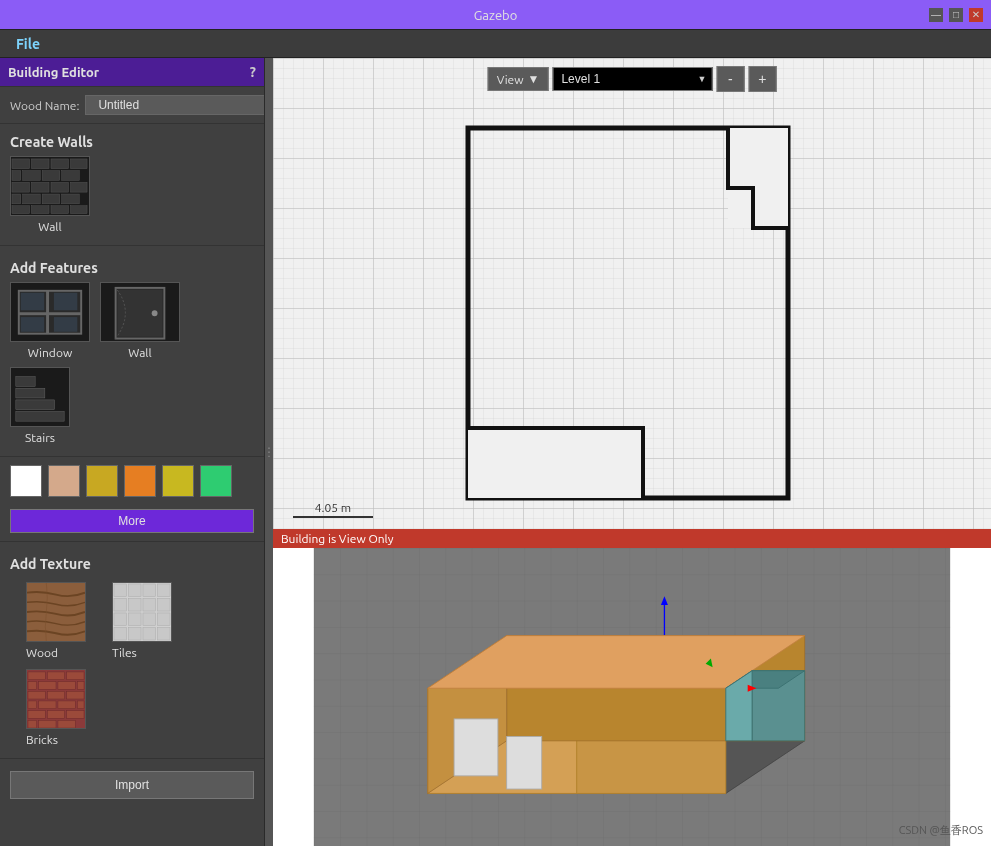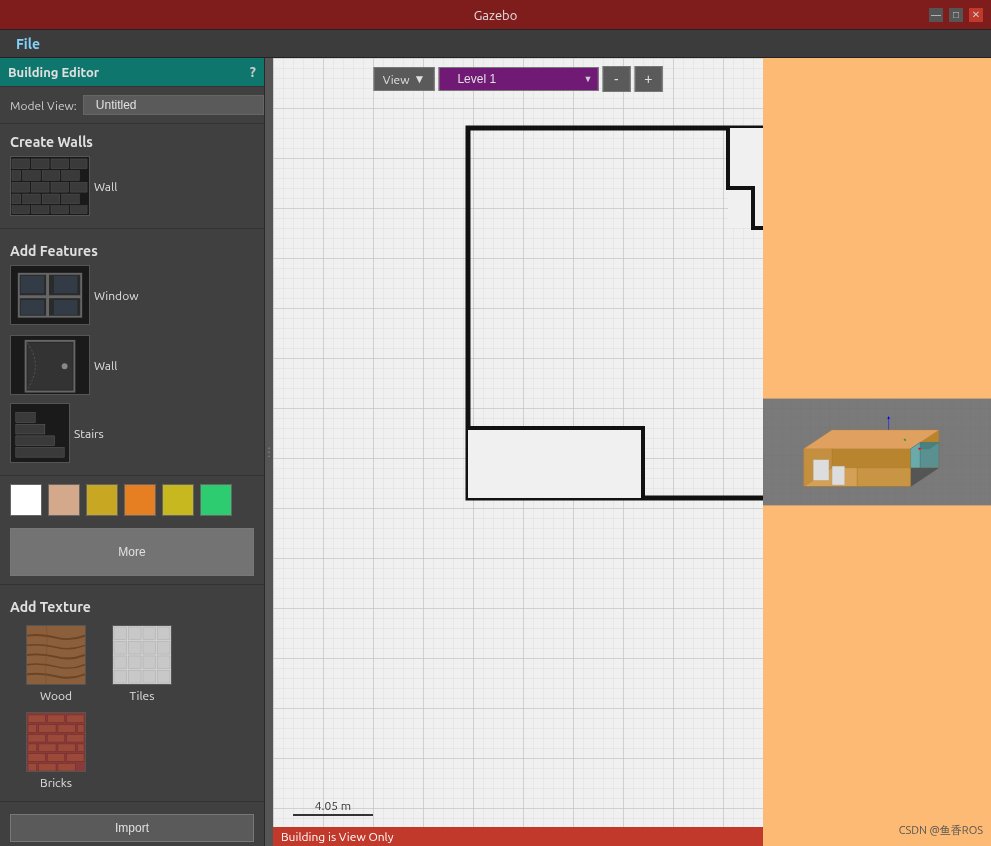"Gazebo" #titlebar { background: #7f1d1d -> #8b5cf6 }
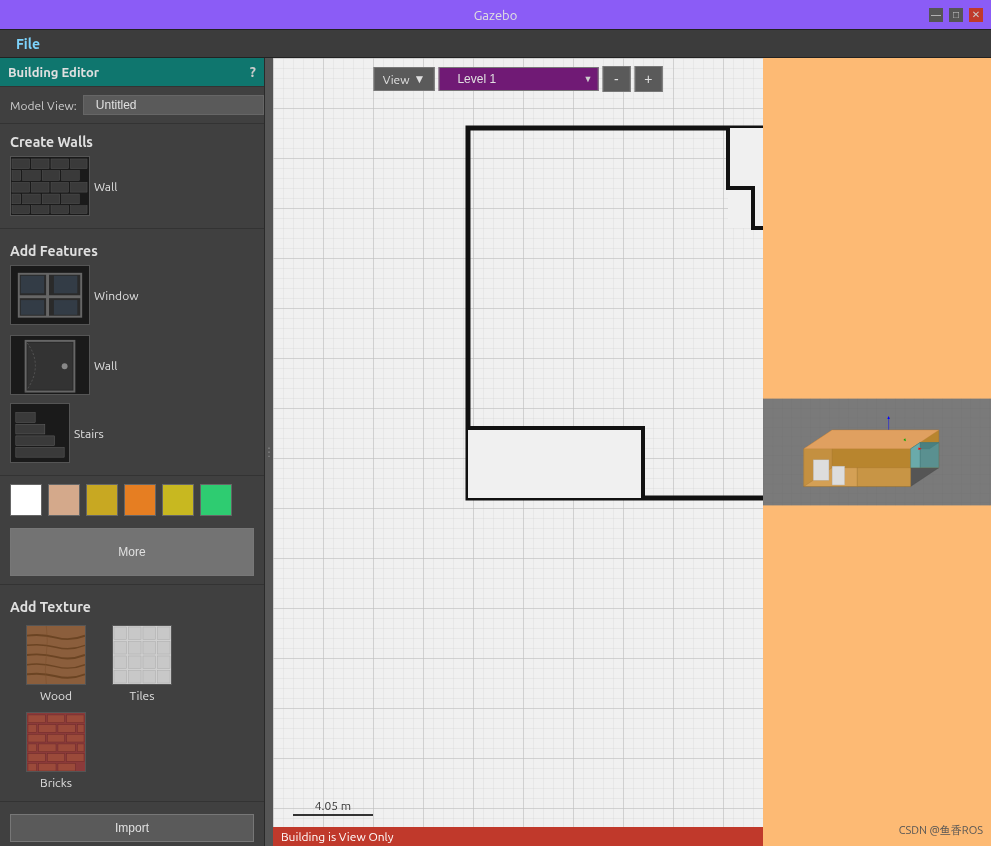"Building Editor" #sidebar-header { background: #0f766e -> #4c1d95 }
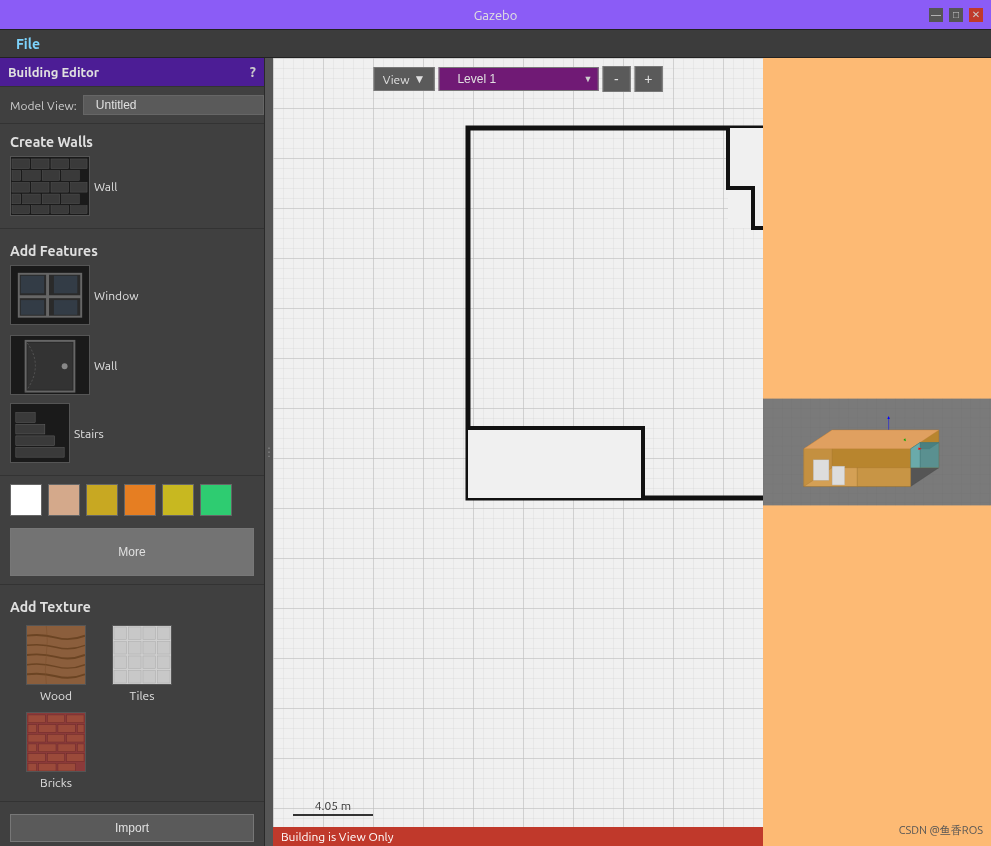"View" #right-area { flex-direction: none -> column }
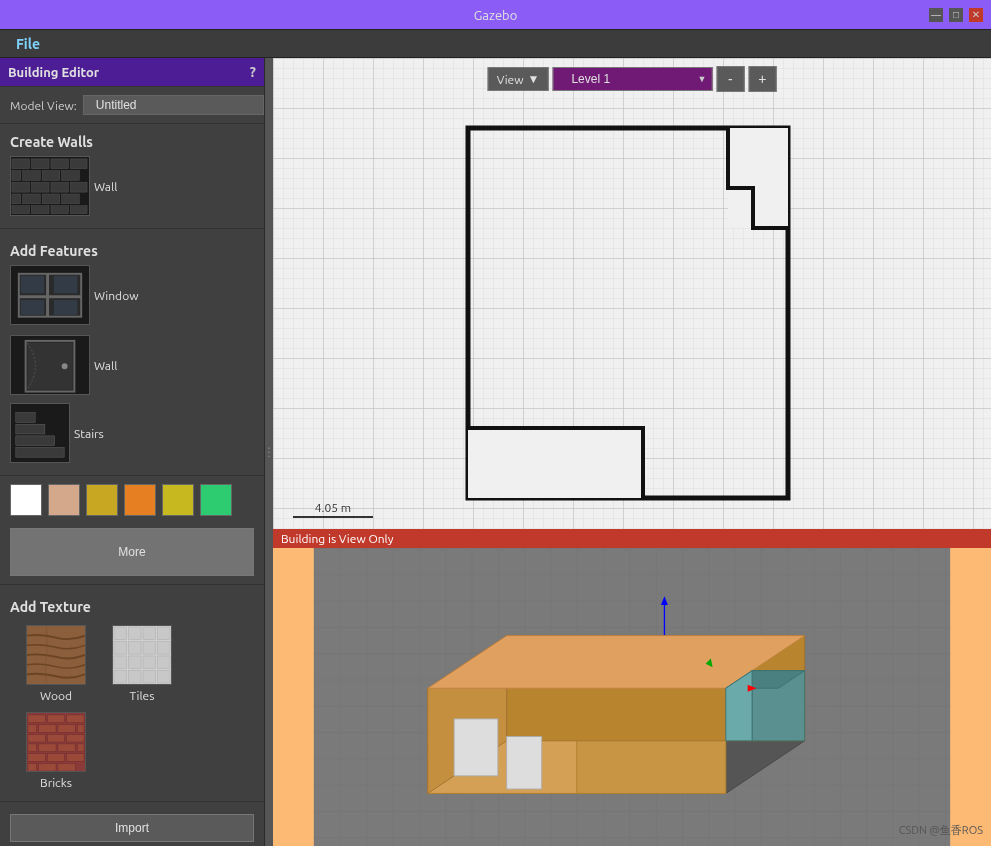"Level 1" .level-select { background: #701a75 -> #000000; padding: 4px 18px -> 4px 8px }
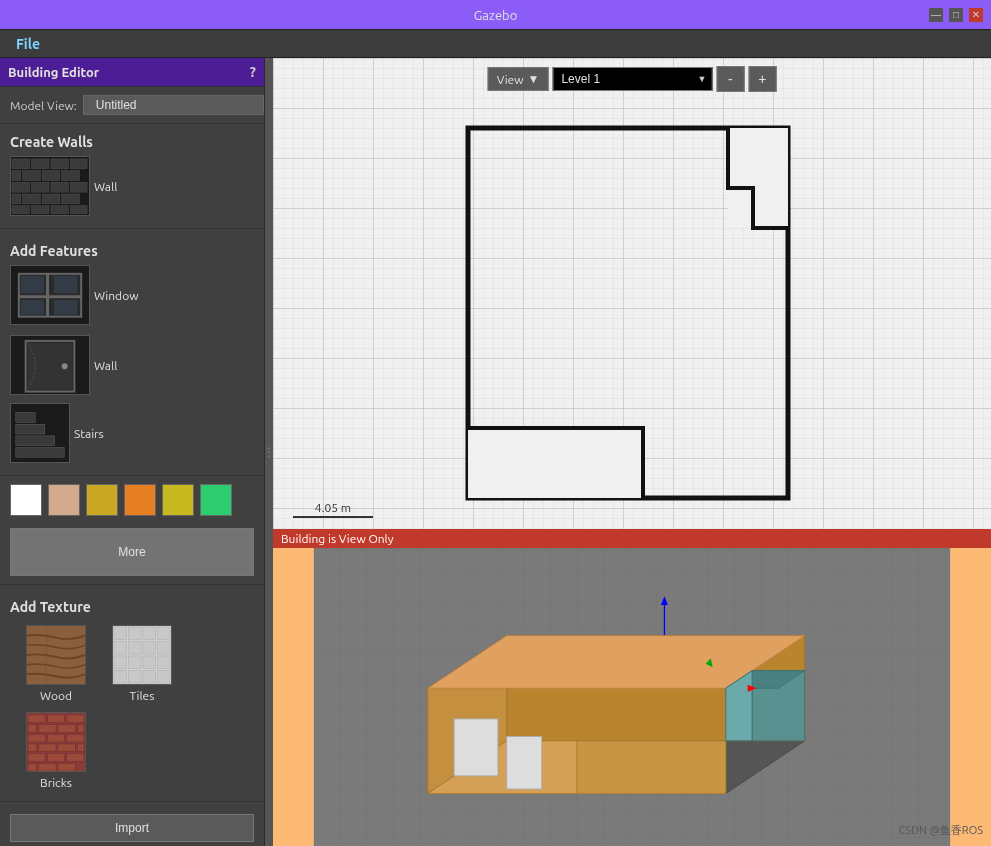"Model View:" label { text: Model View -> Wood Name }
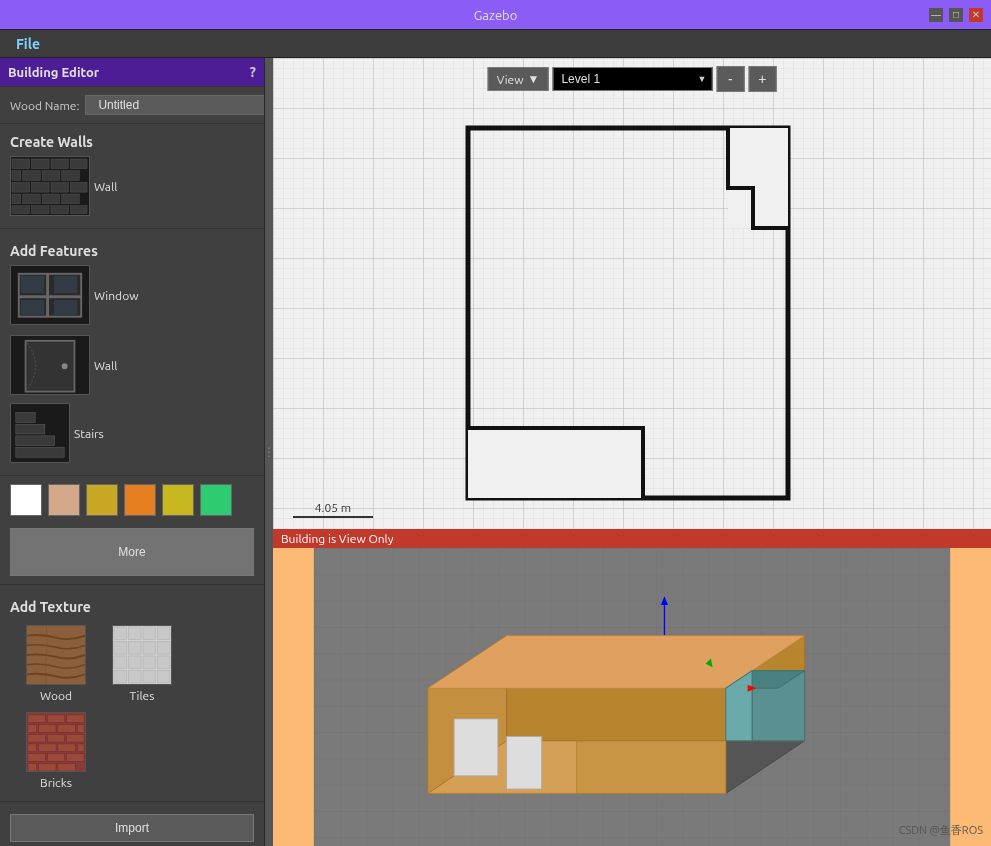"Wall" .tool-item { flex-direction: row -> column }
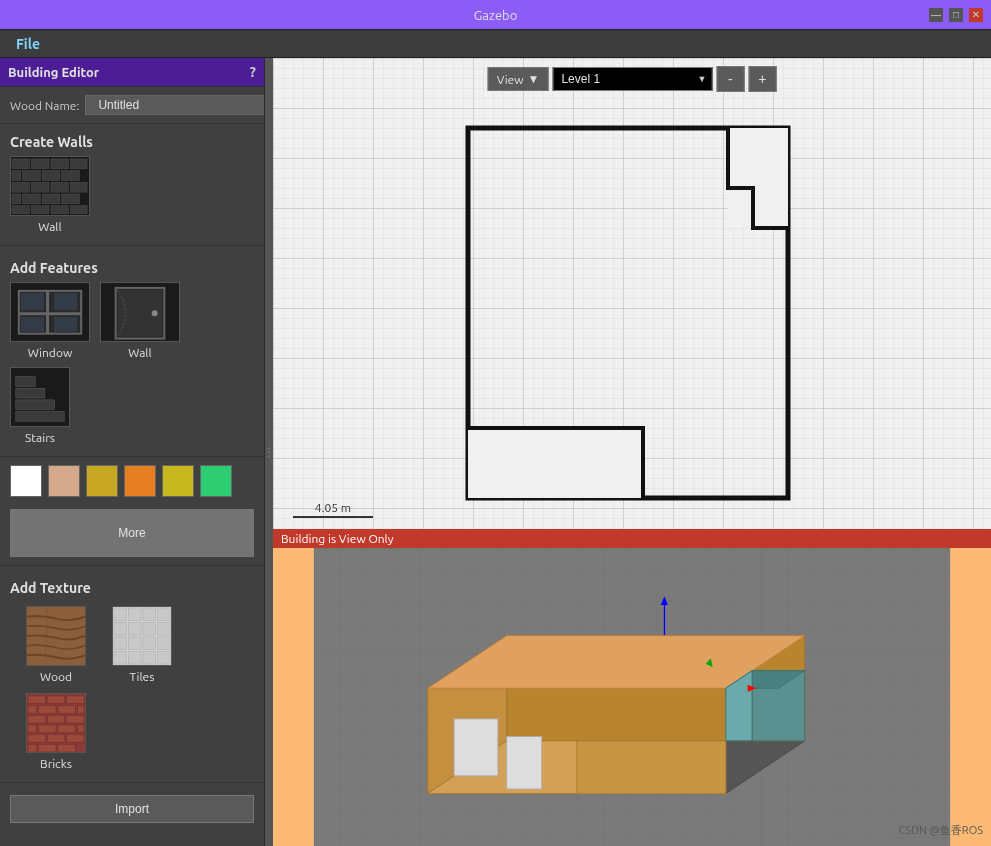"More" .more-btn { background: #737373 -> #6d28d9; padding: 16px 16px -> 4px 16px }
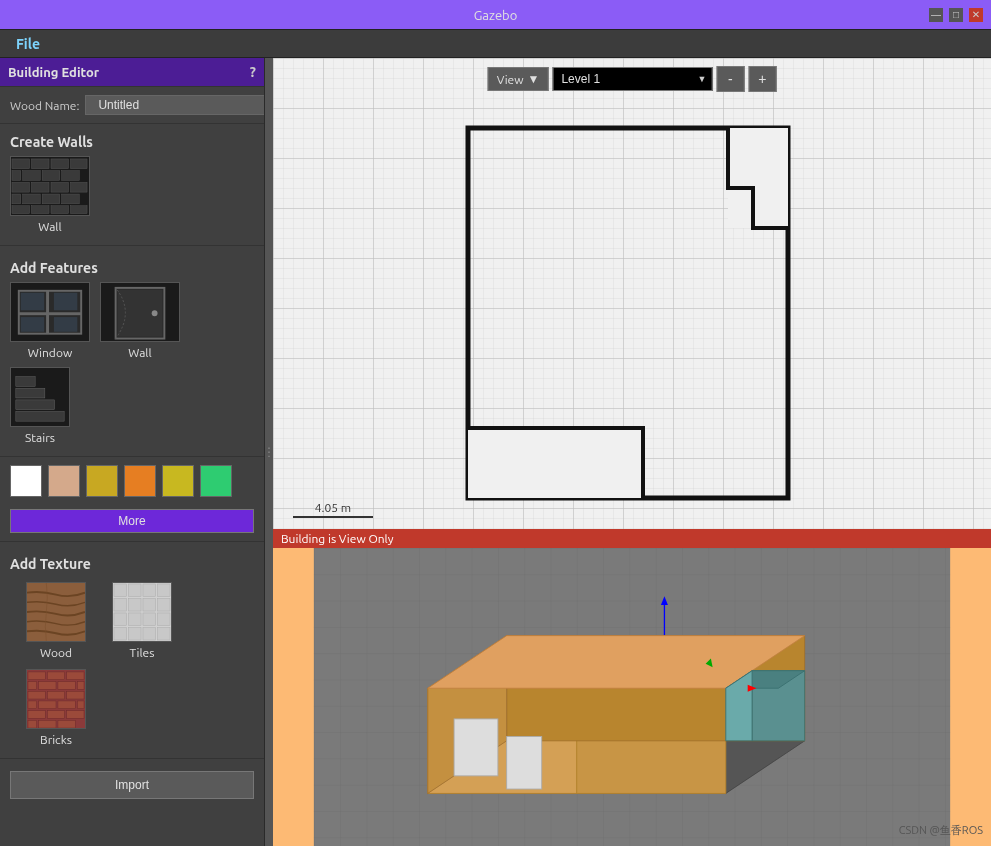"Wood" .texture-item { align-items: center -> flex-start }
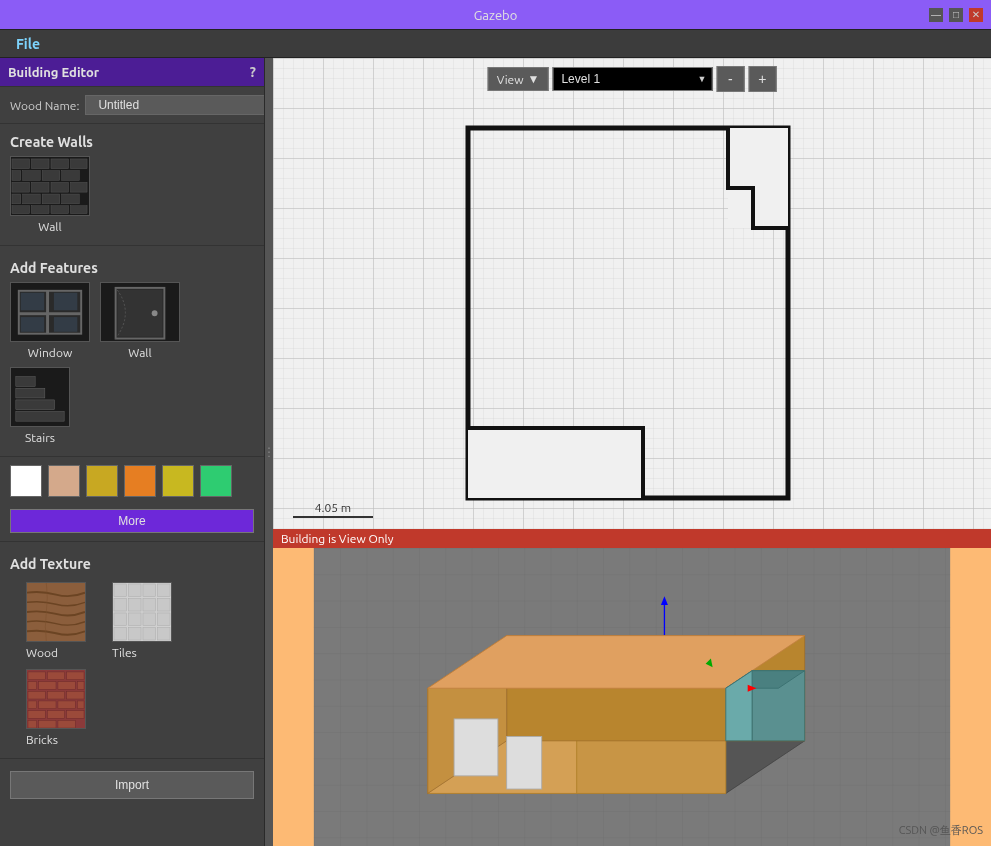"CSDN @鱼香ROS" #view-3d { background: #fdba74 -> #ffffff }
